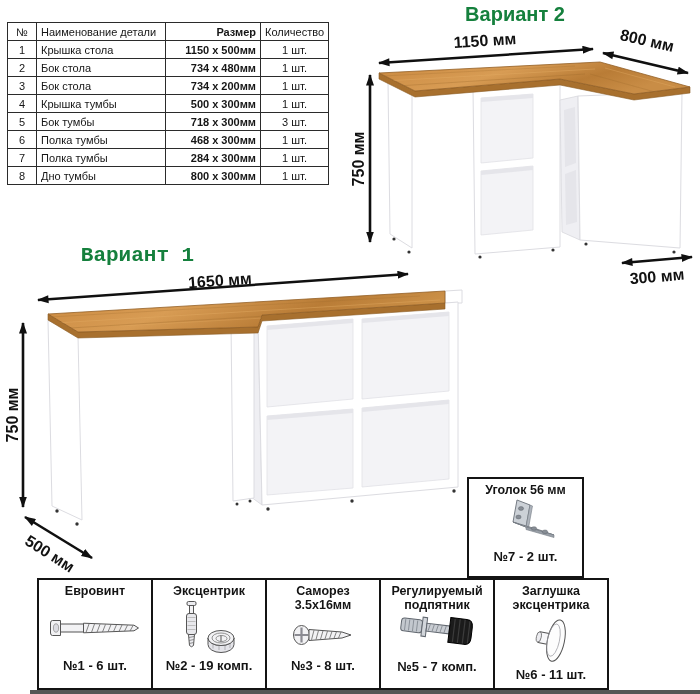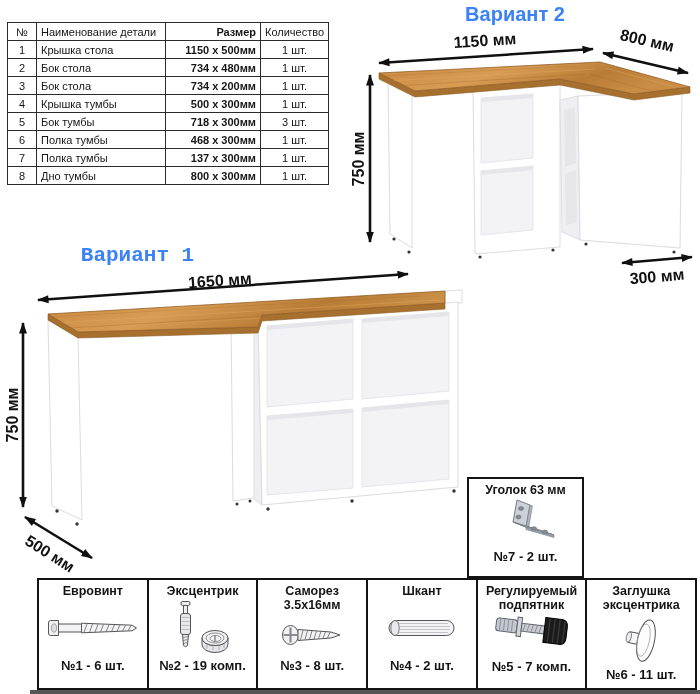"Вариант 2" .variant-title { color: #3b82f6 -> #15803d }
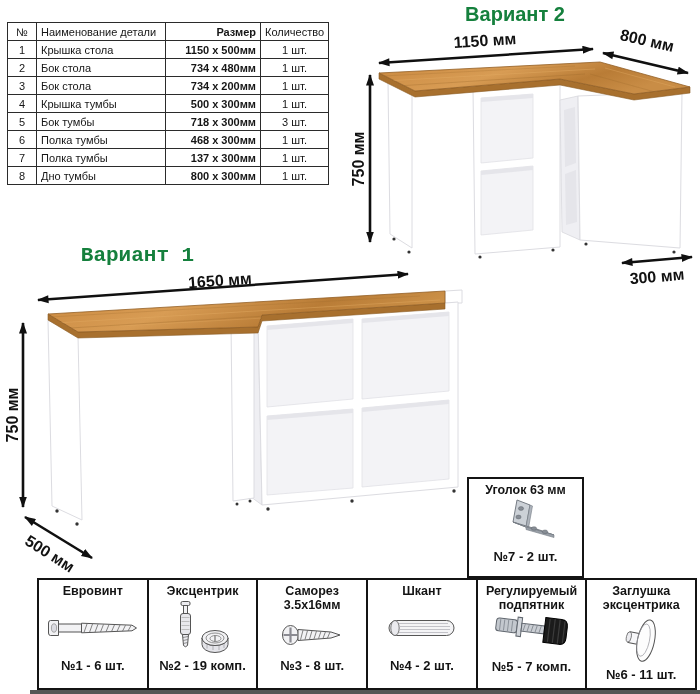"137 x 300мм" td.c-size { text: 137 -> 284 }
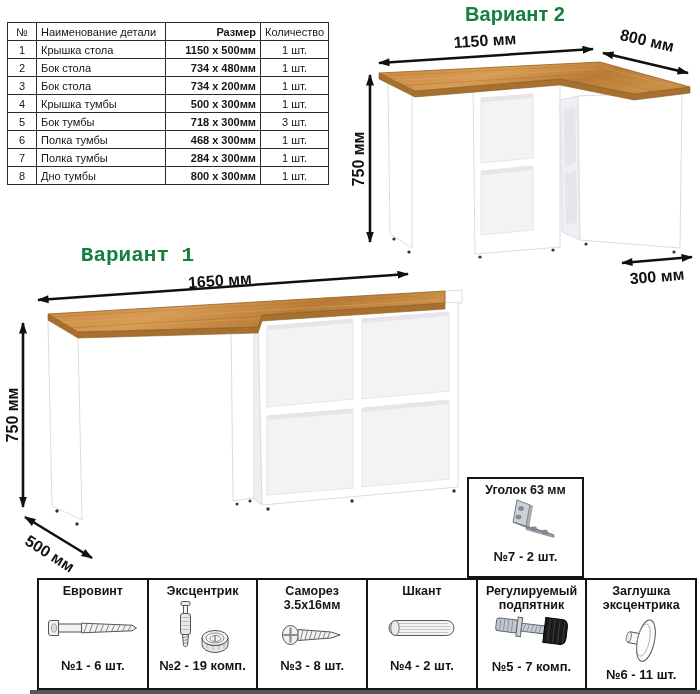"Уголок 63 мм" div.hw-title { text: 63 -> 56 }
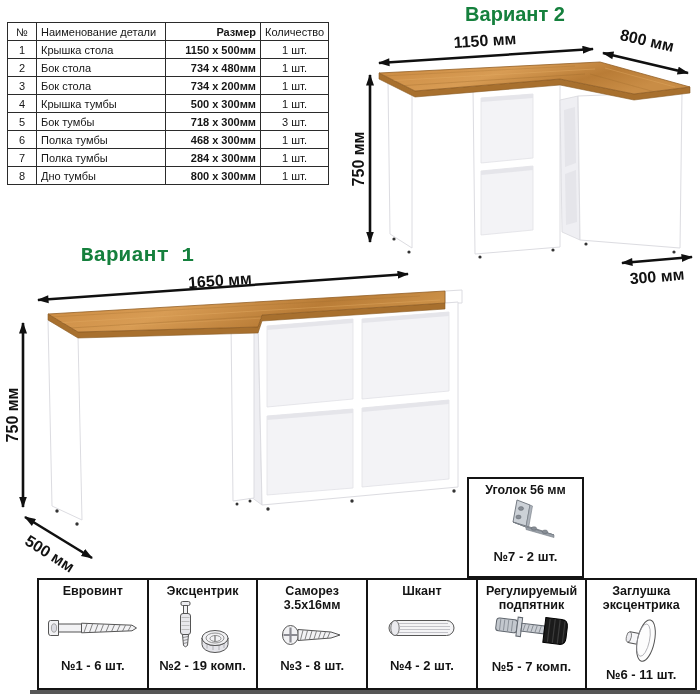"Шкант" div.hw-box { html: <div> <div>Шкант</div> <div> <svg> <rect></rect> <ellipse></ellipse> <g> <line></line> <line></line> <line></line> <line></line> </g> </svg> </div> <div>№4 - 2 шт.</div> </div> -> none }
